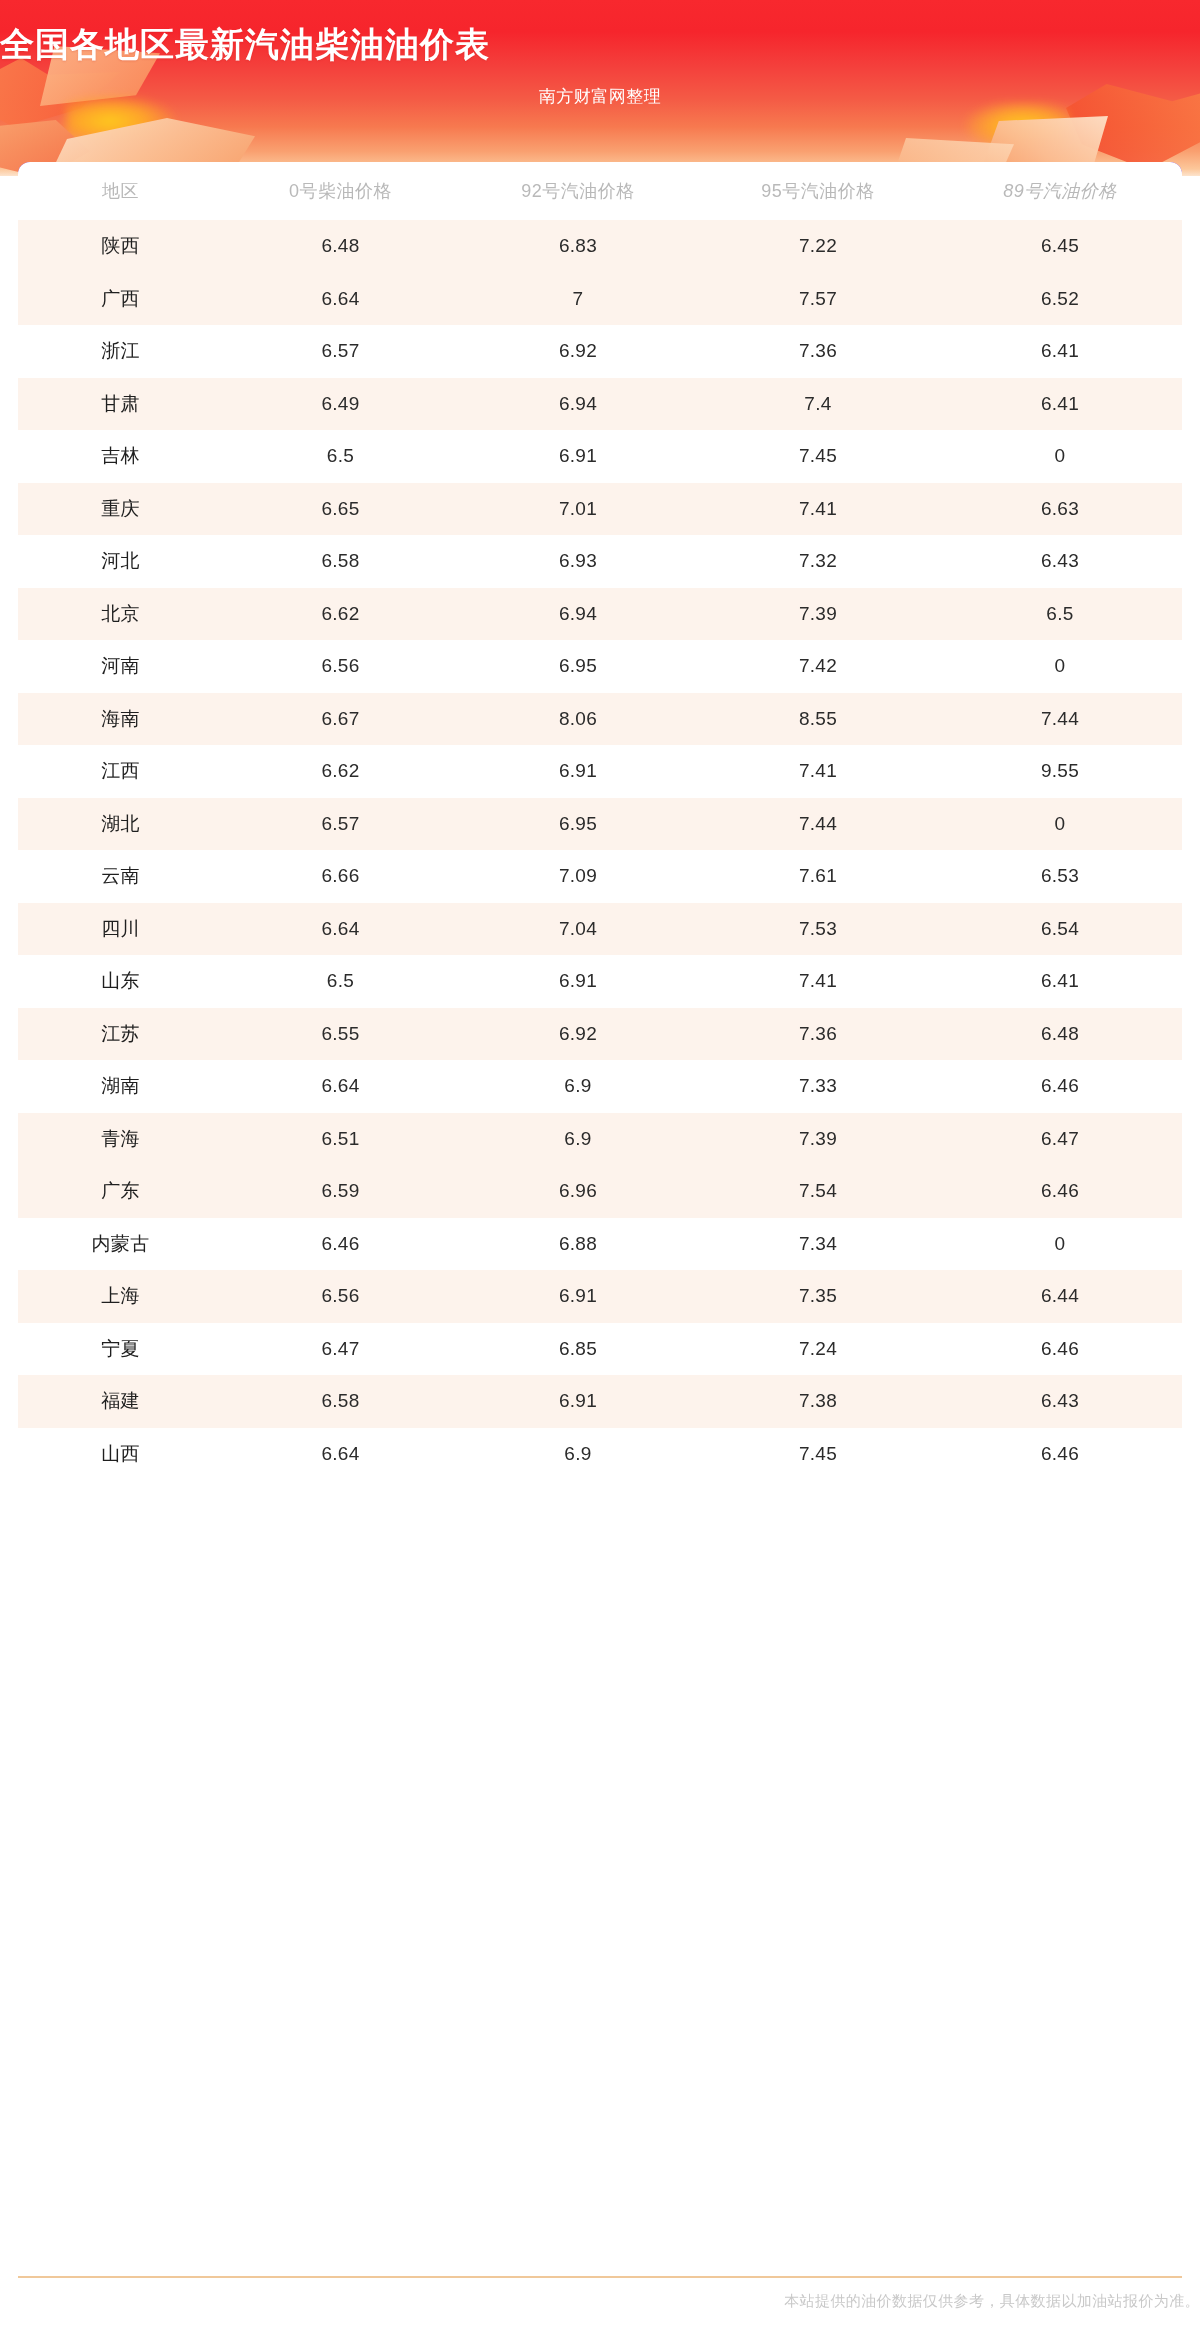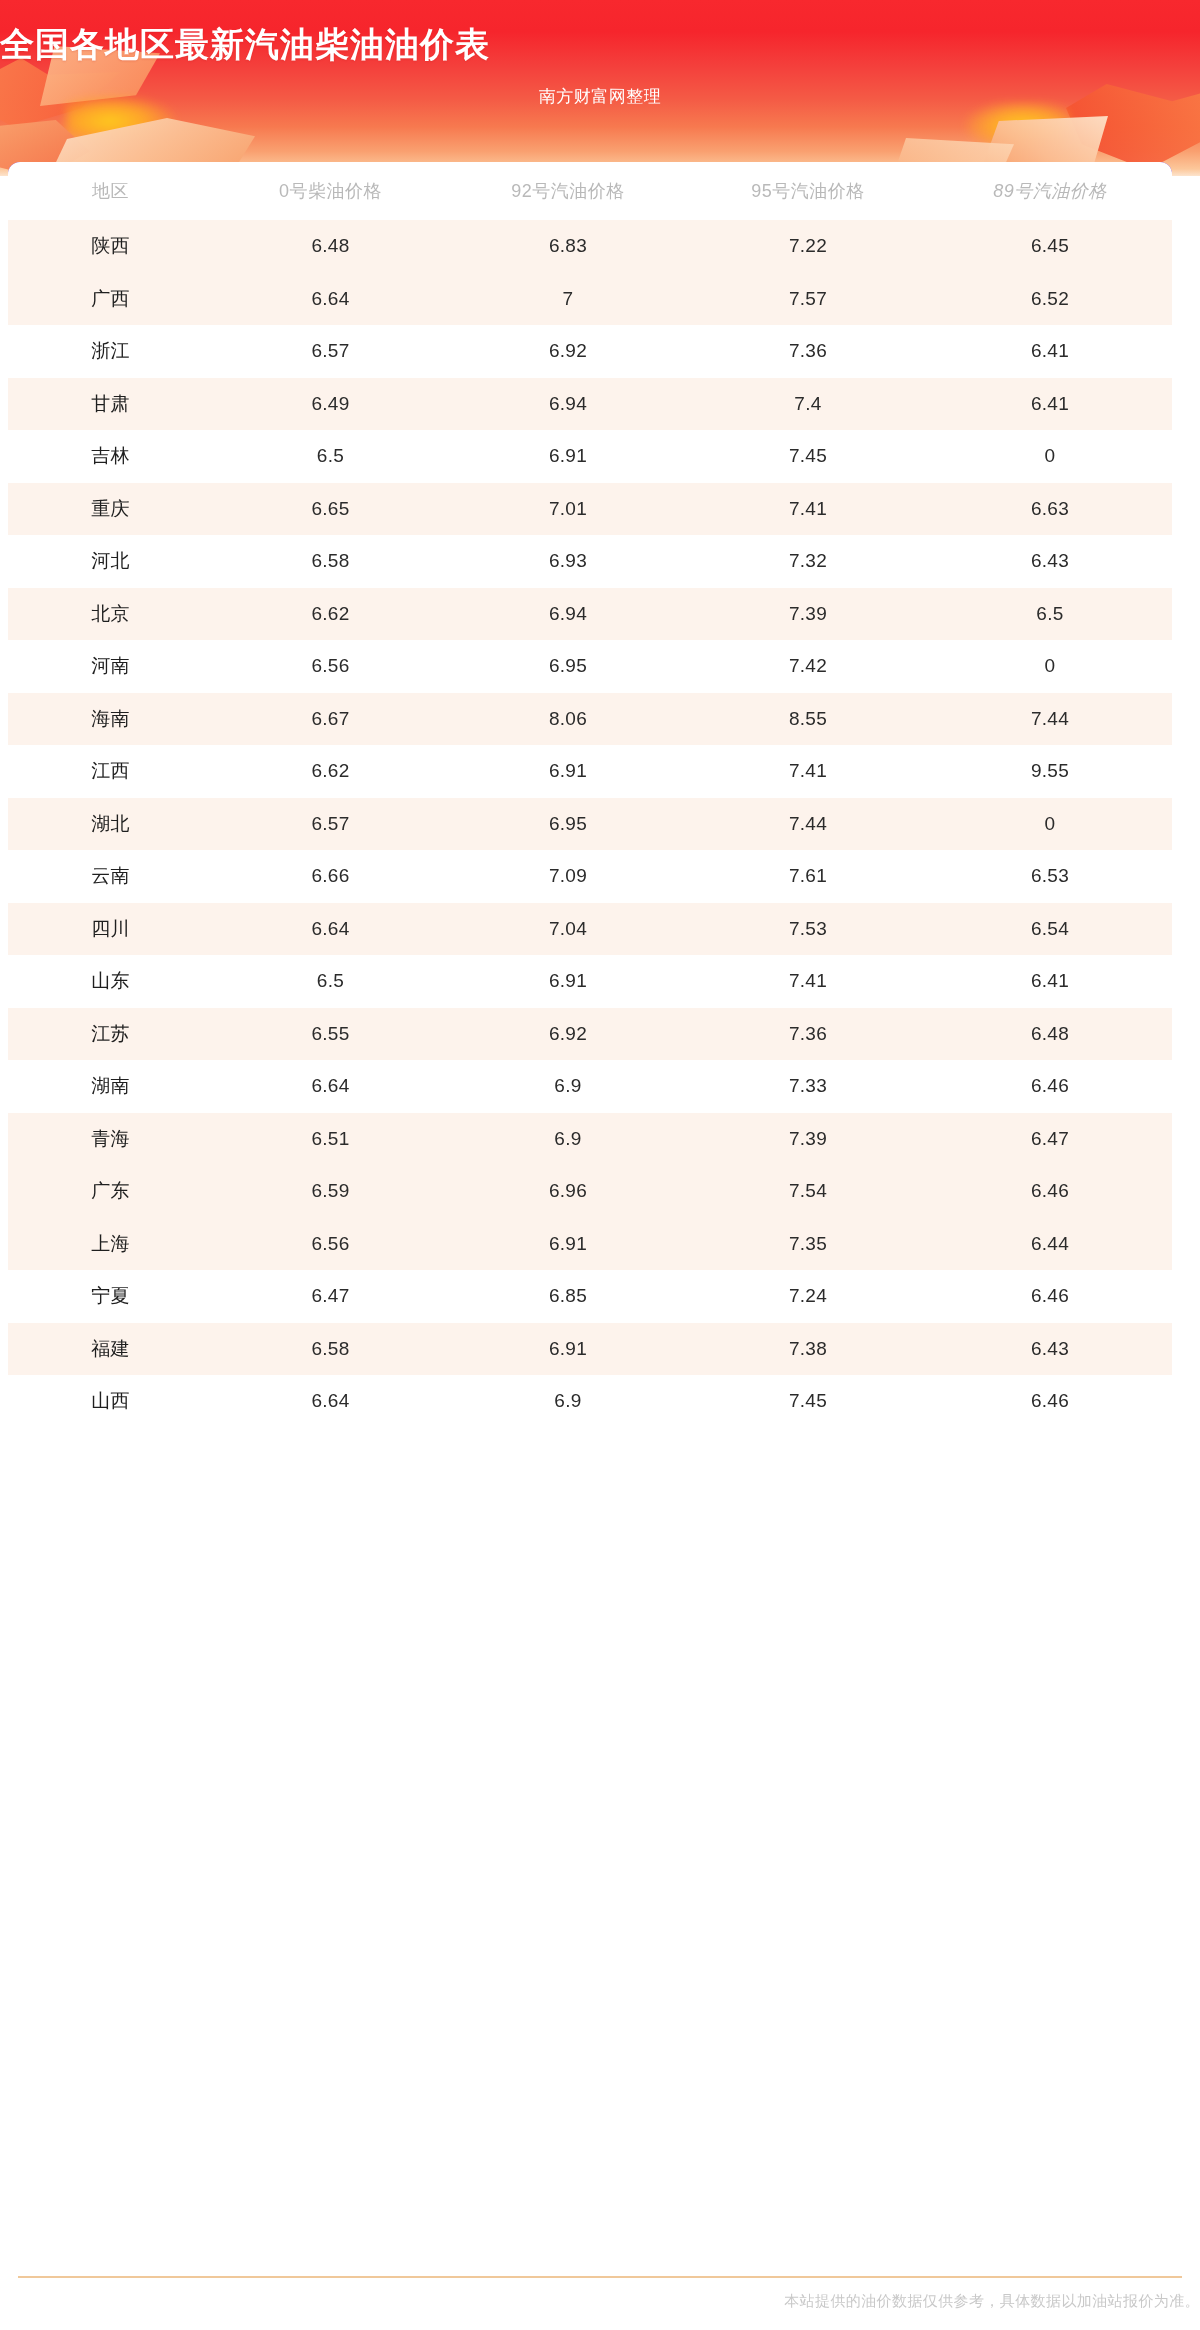"地区" .card { left: 8px -> 18px }
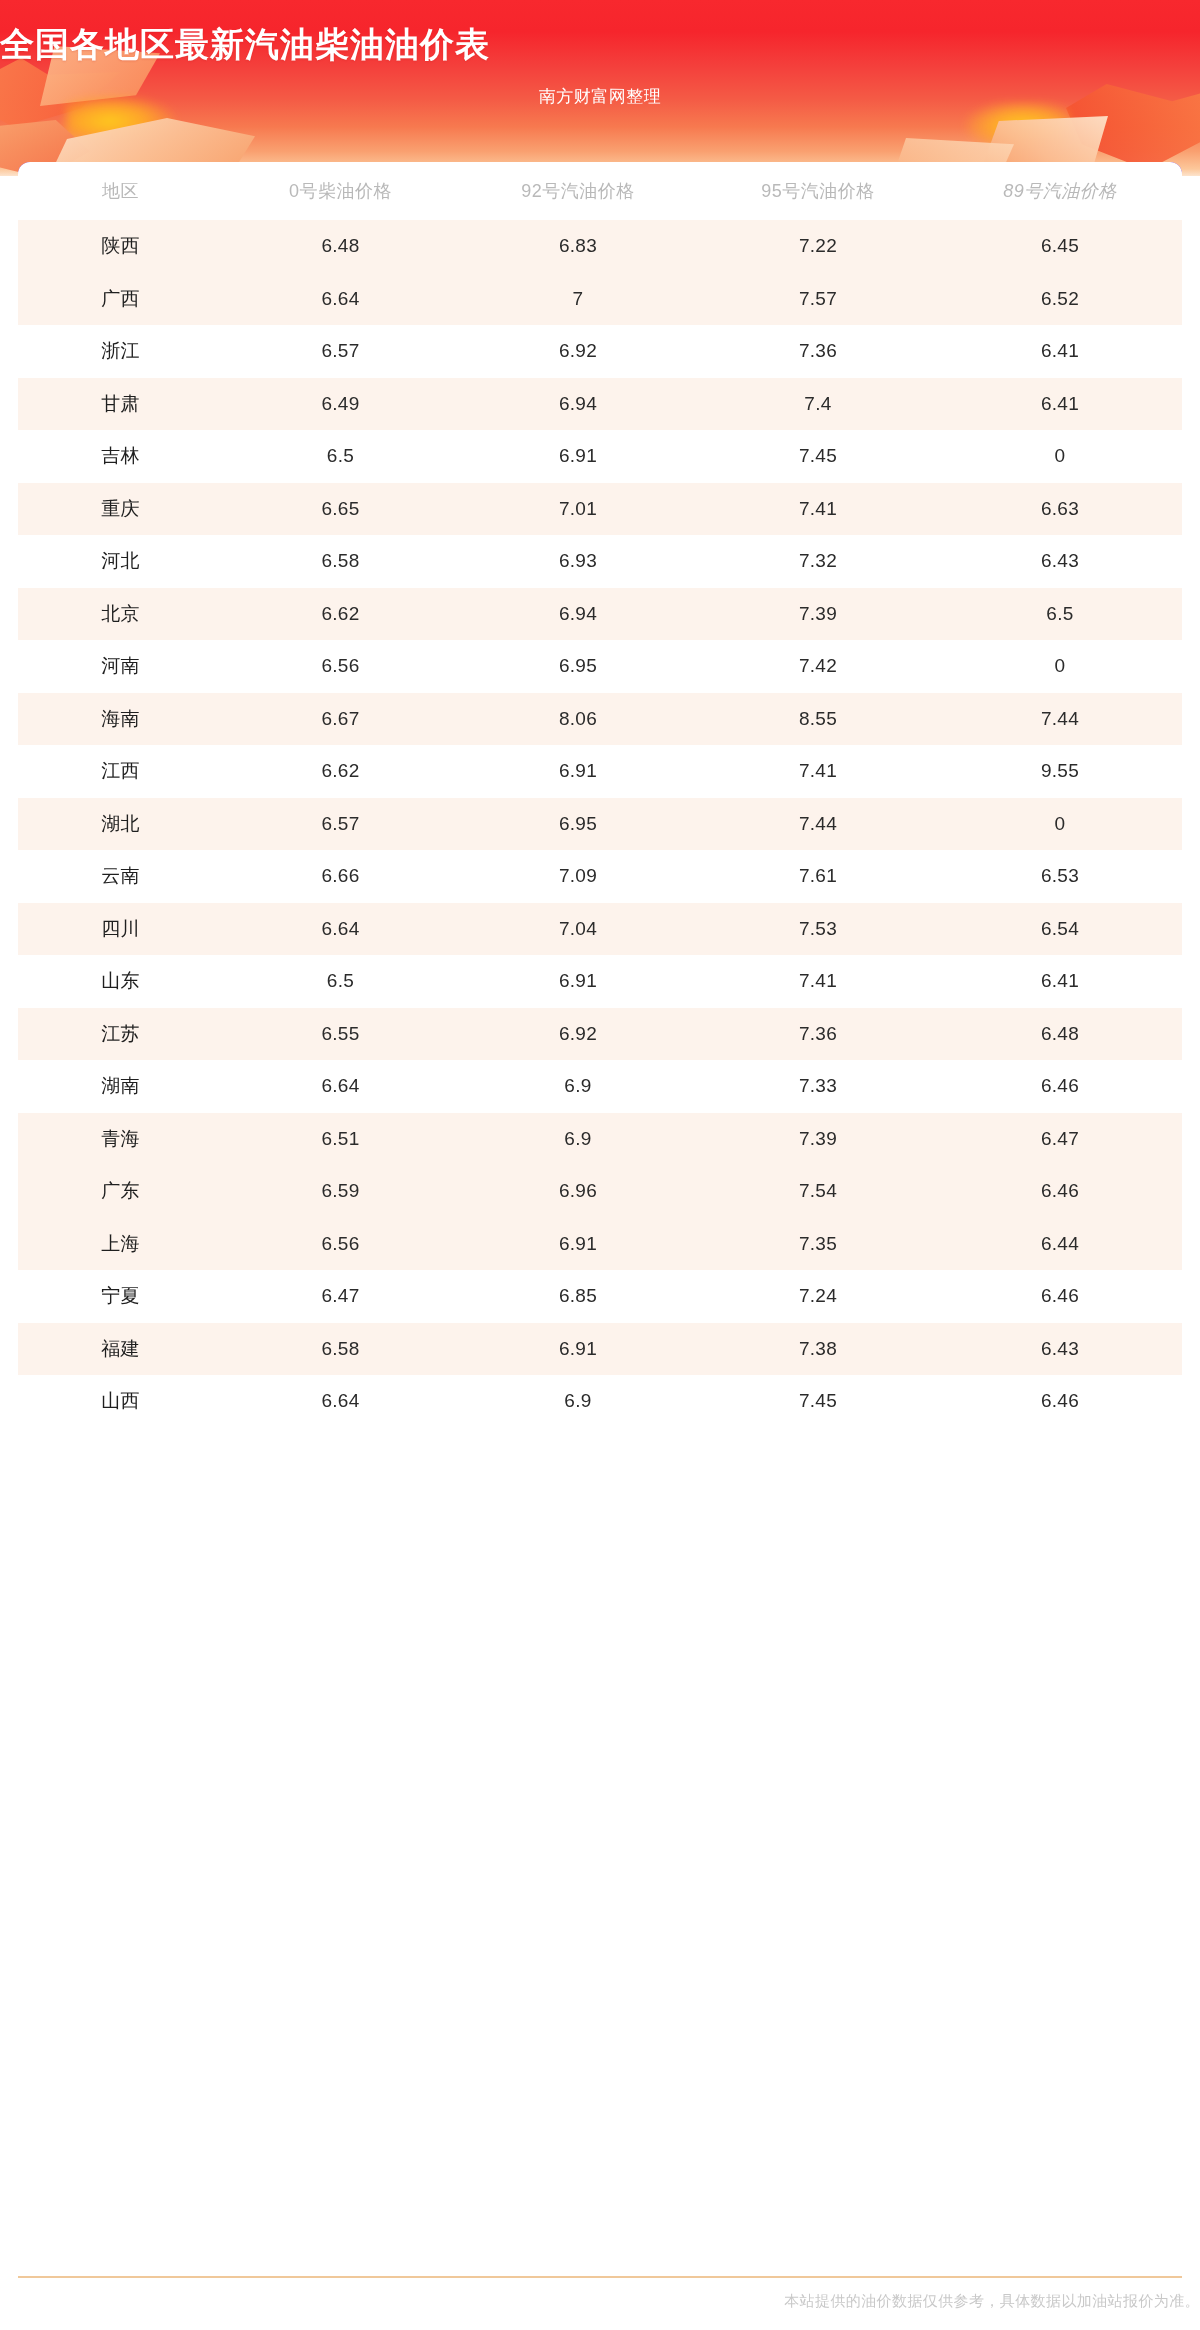"内蒙古" tr.even { html: none -> <tr> <td>内蒙古</td> <td>6.46</td> <td>6.88</td> <td>7.34</td> <td>0</td> </tr> }
